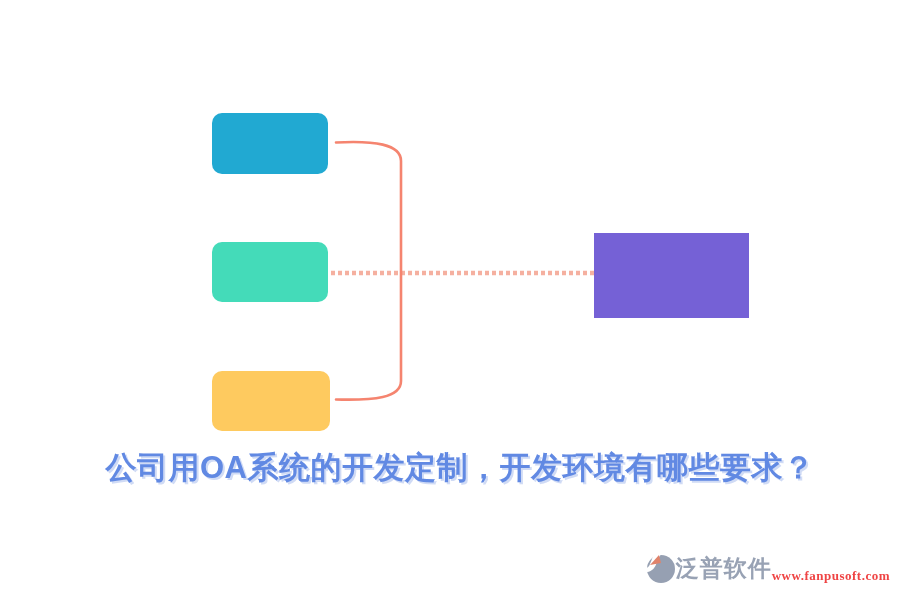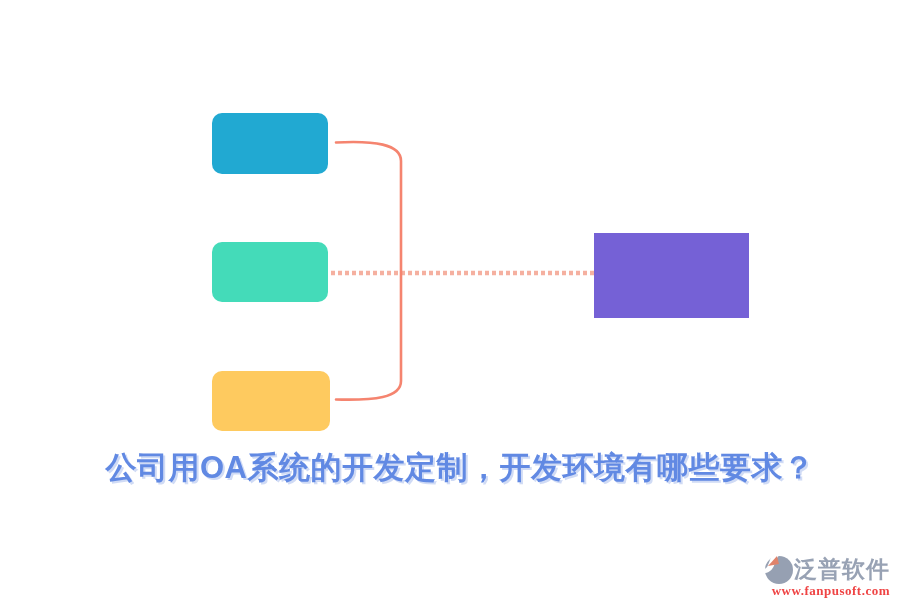"泛普软件" .brand-footer { bottom: 1px -> 16px; flex-direction: column -> row }
